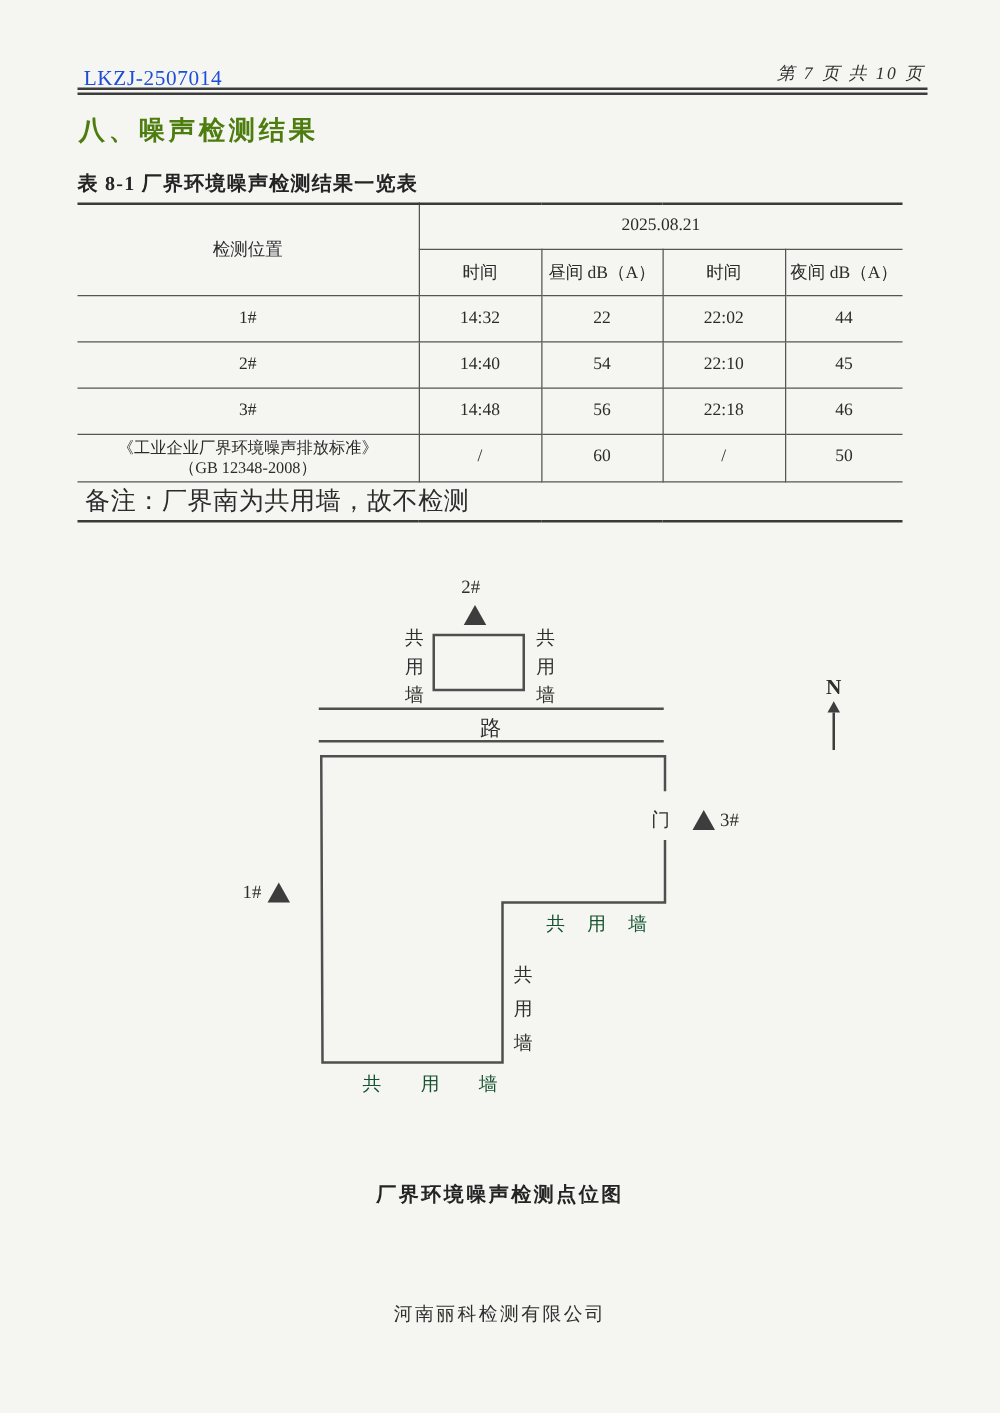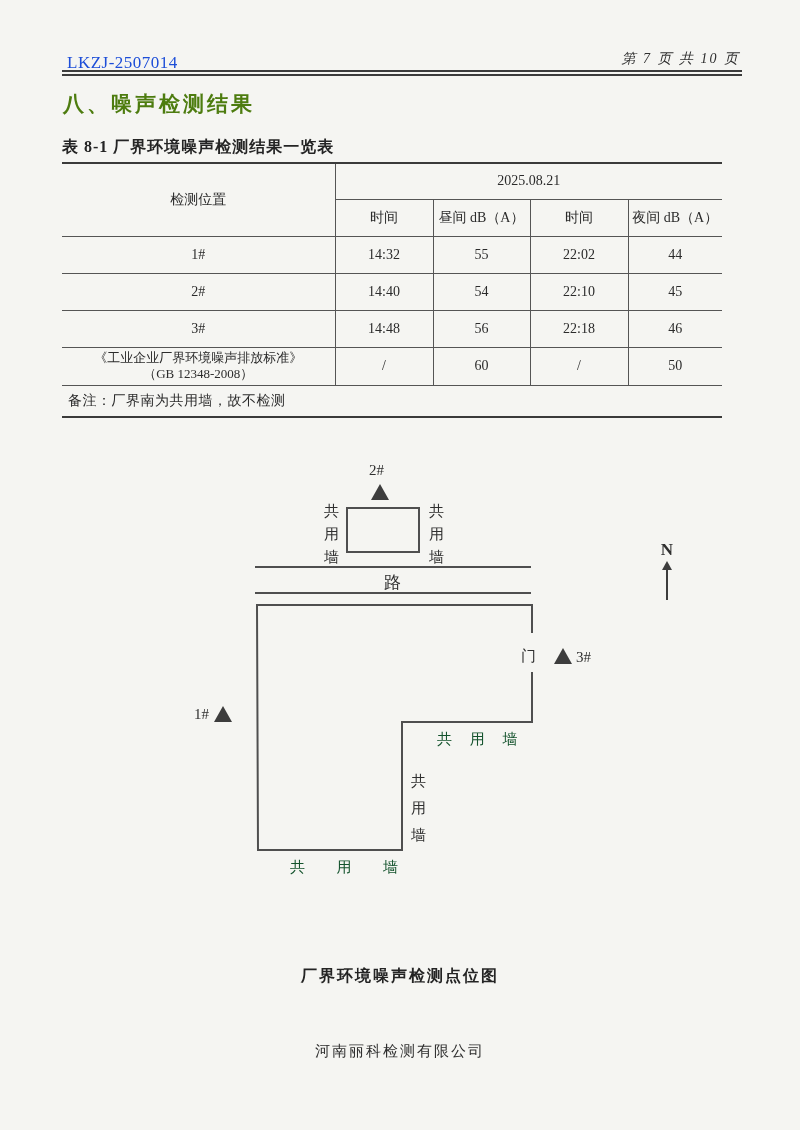"55" td { text: 55 -> 22 }
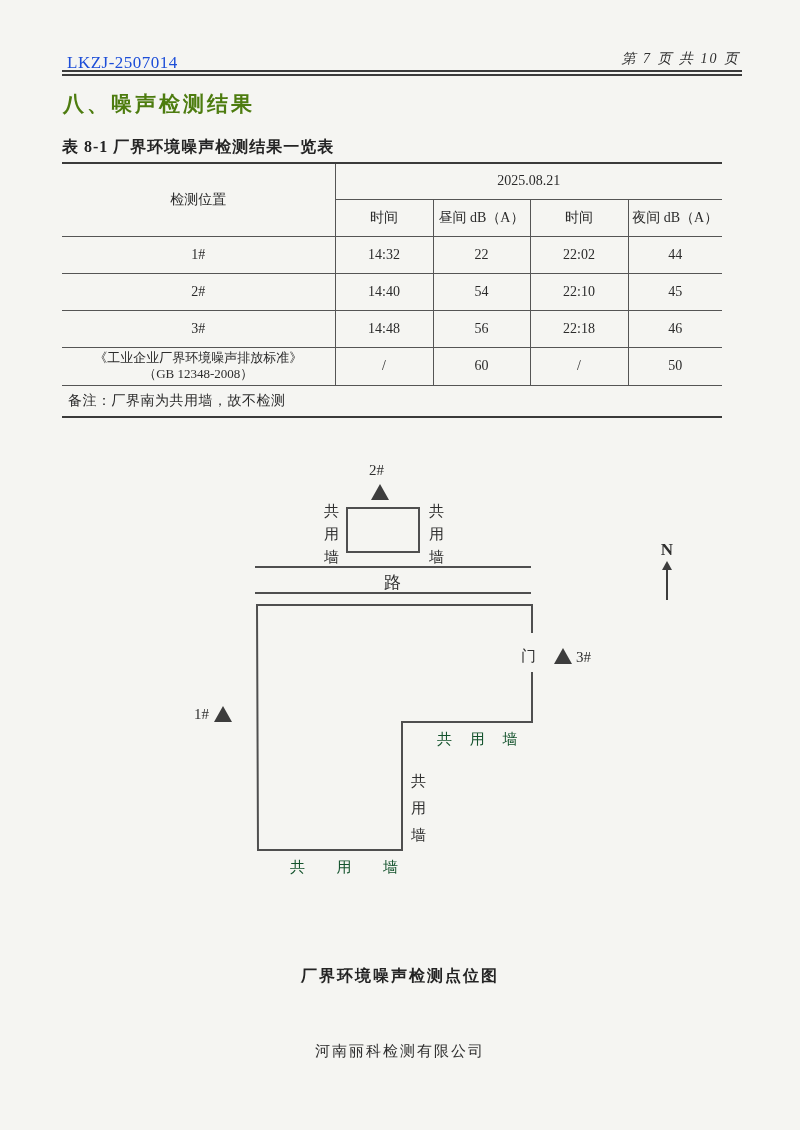"备注：厂界南为共用墙，故不检测" .noise-table td.note-cell { font-size: 14px -> 20px }
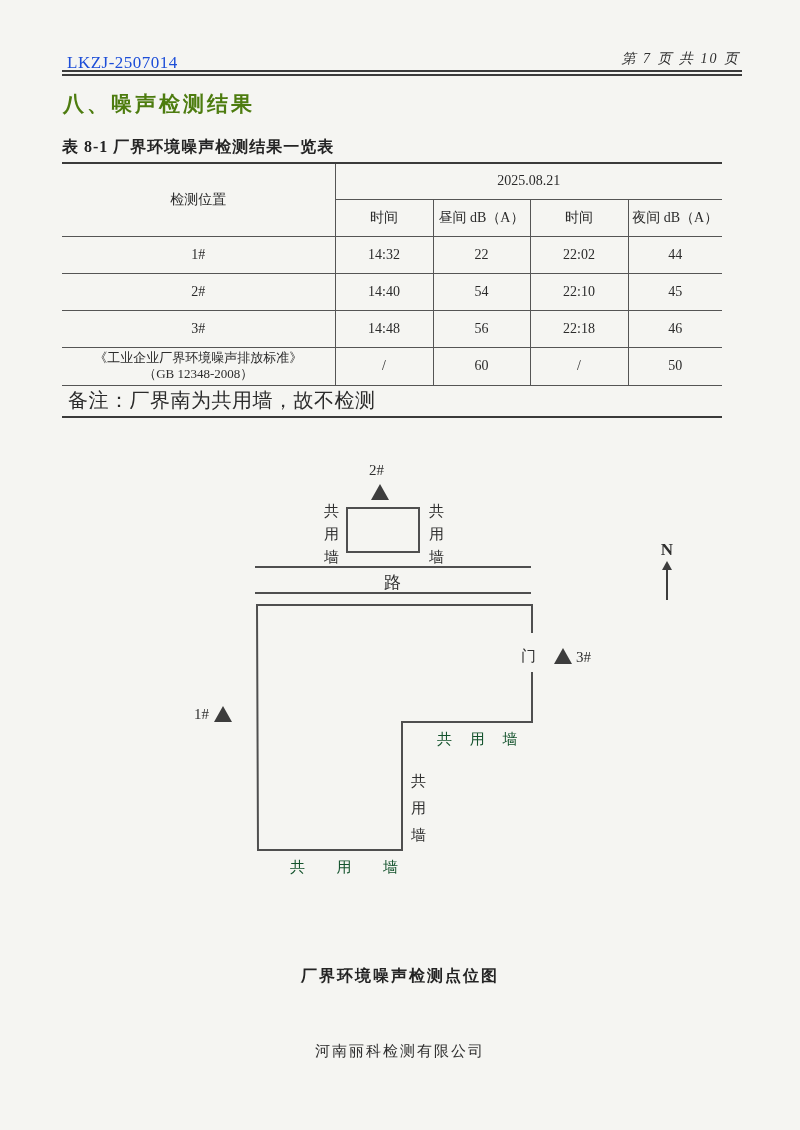"厂界环境噪声检测点位图" .caption { margin-top: 20px -> none }
